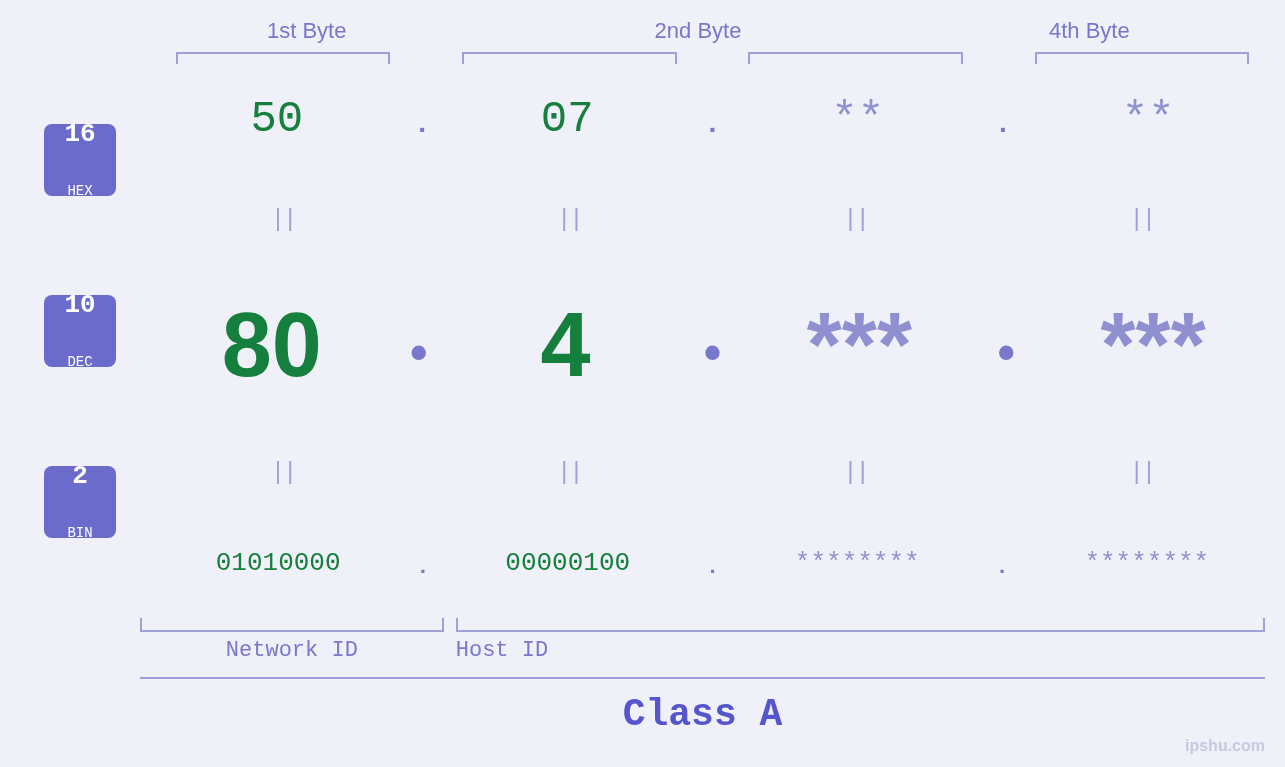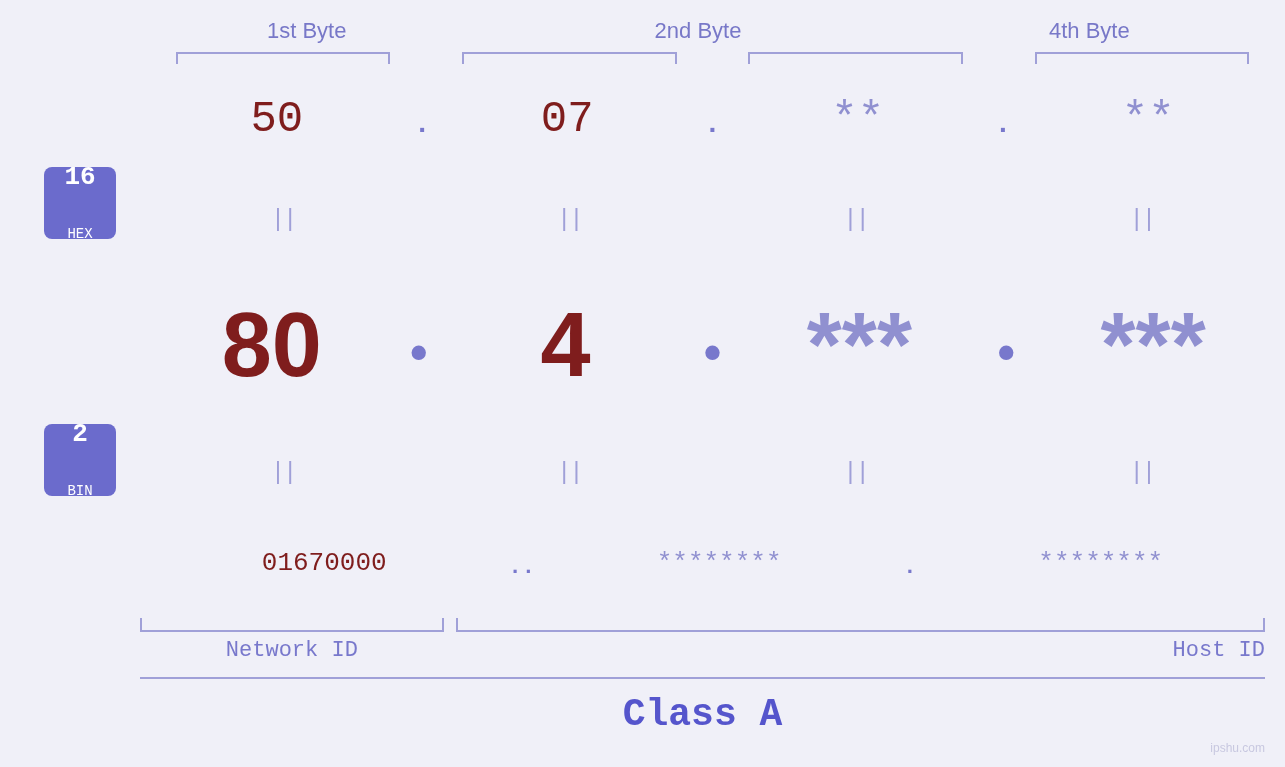"50" .cell-value { color: #7f1d1d -> #15803d }
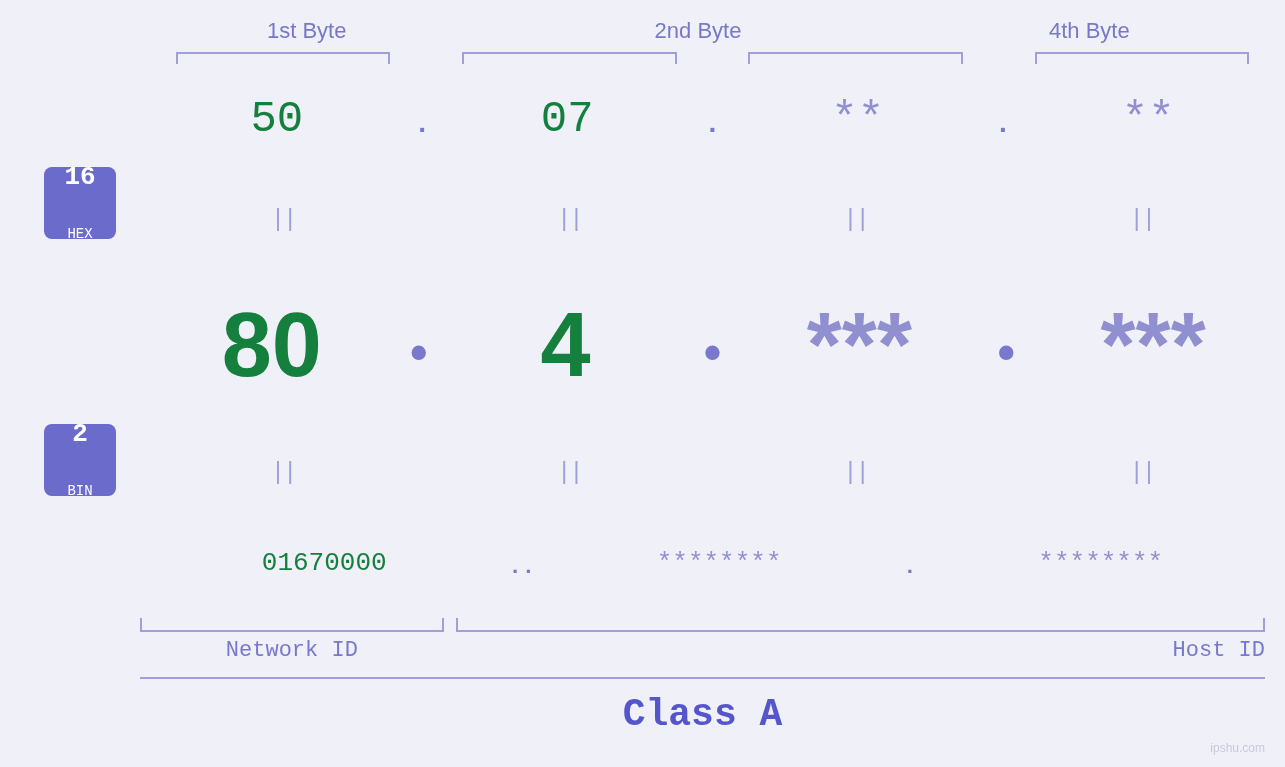"10" div.badge { html: none -> <div> <span>10</span> <span>DEC</span> </div> }
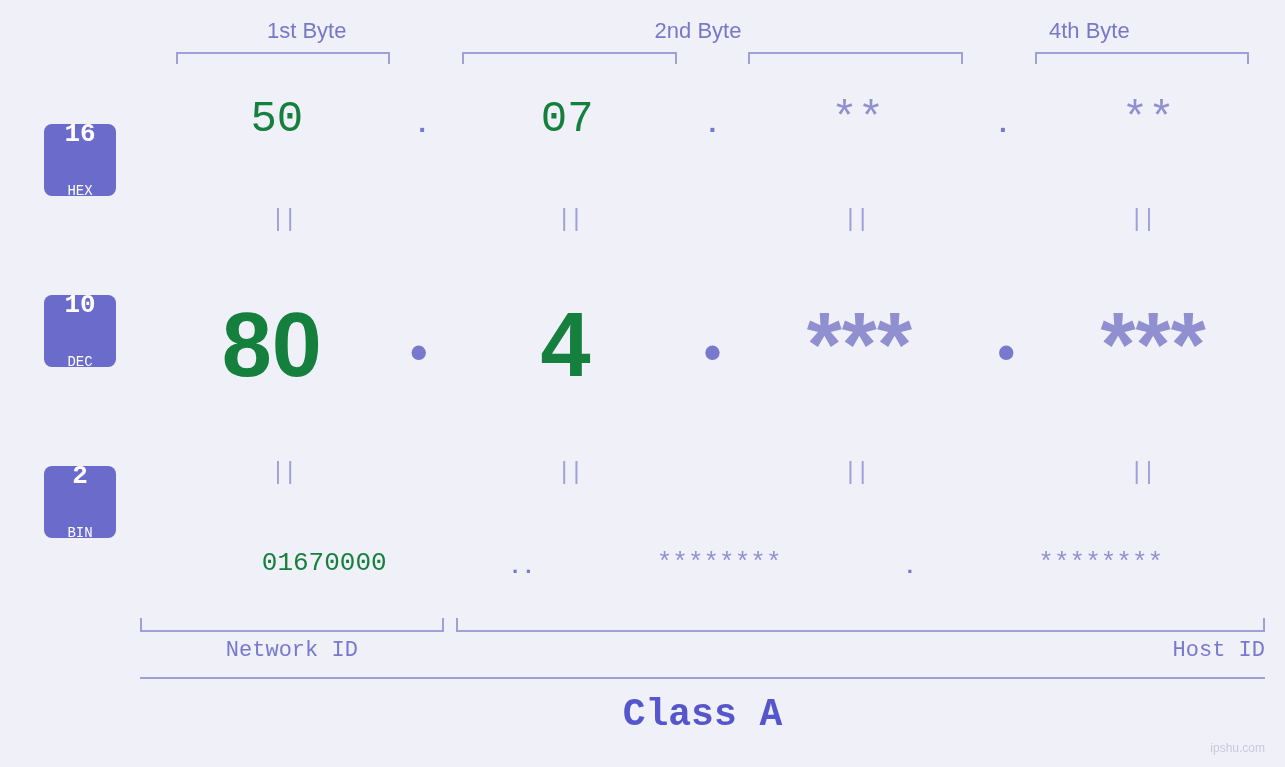"01670000" span.cell-value { text: 01670000 -> 01010000 }
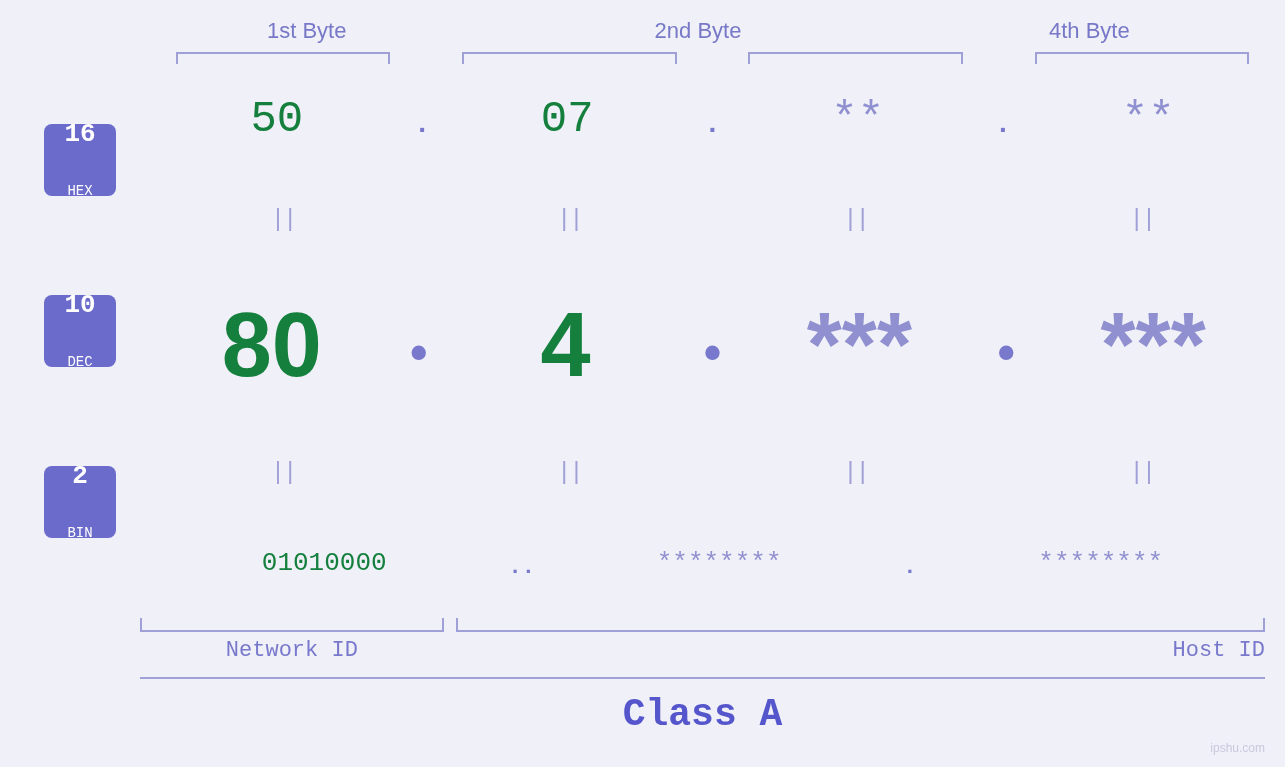"00000100" div.cell { html: none -> <div> <span>00000100</span> </div> }
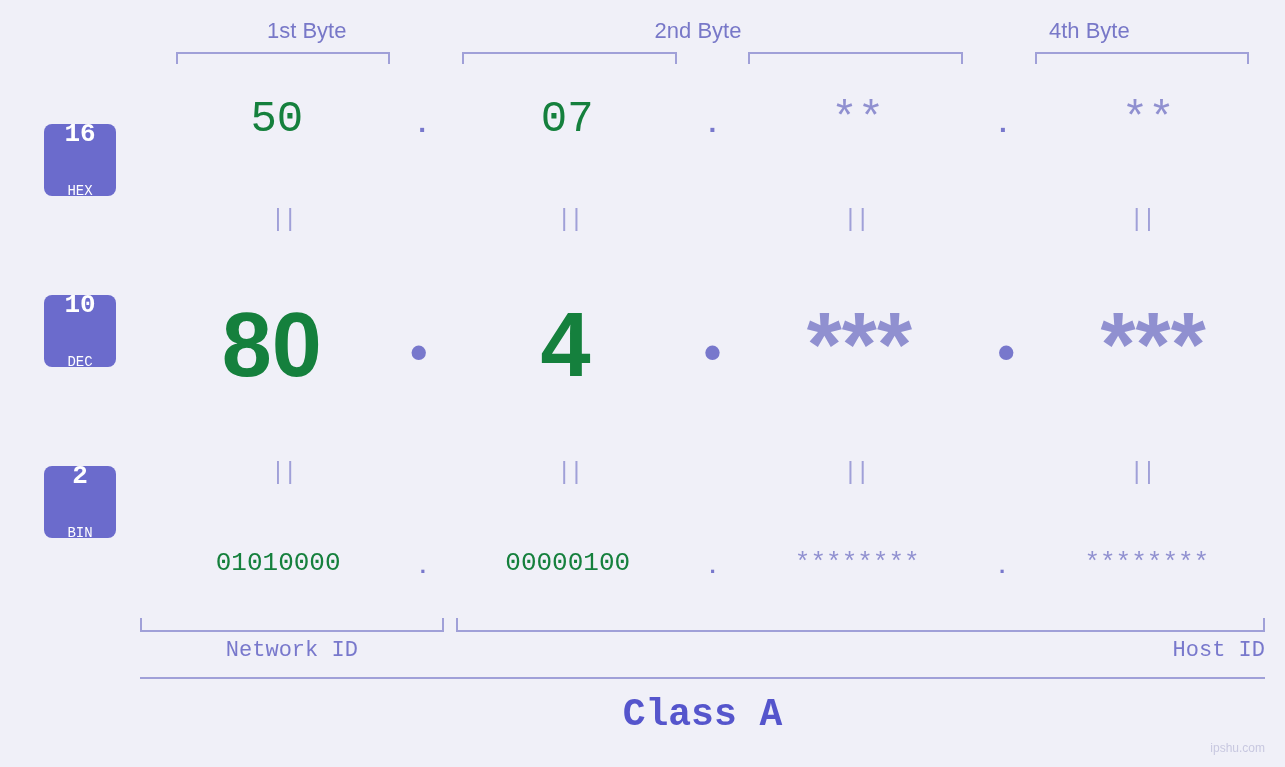"Host ID" div { text-align: right -> left }
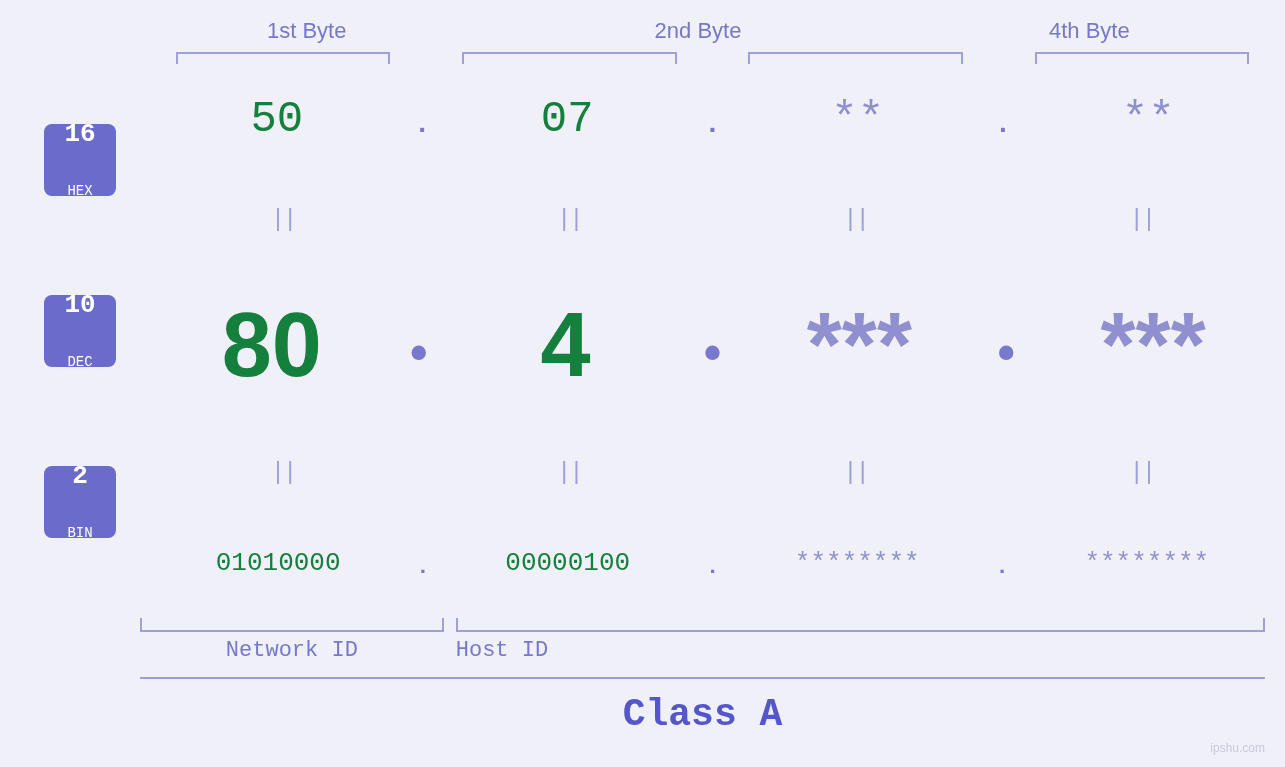"ipshu.com" .watermark { font-size: 12px -> 16px; font-weight: none -> bold }
